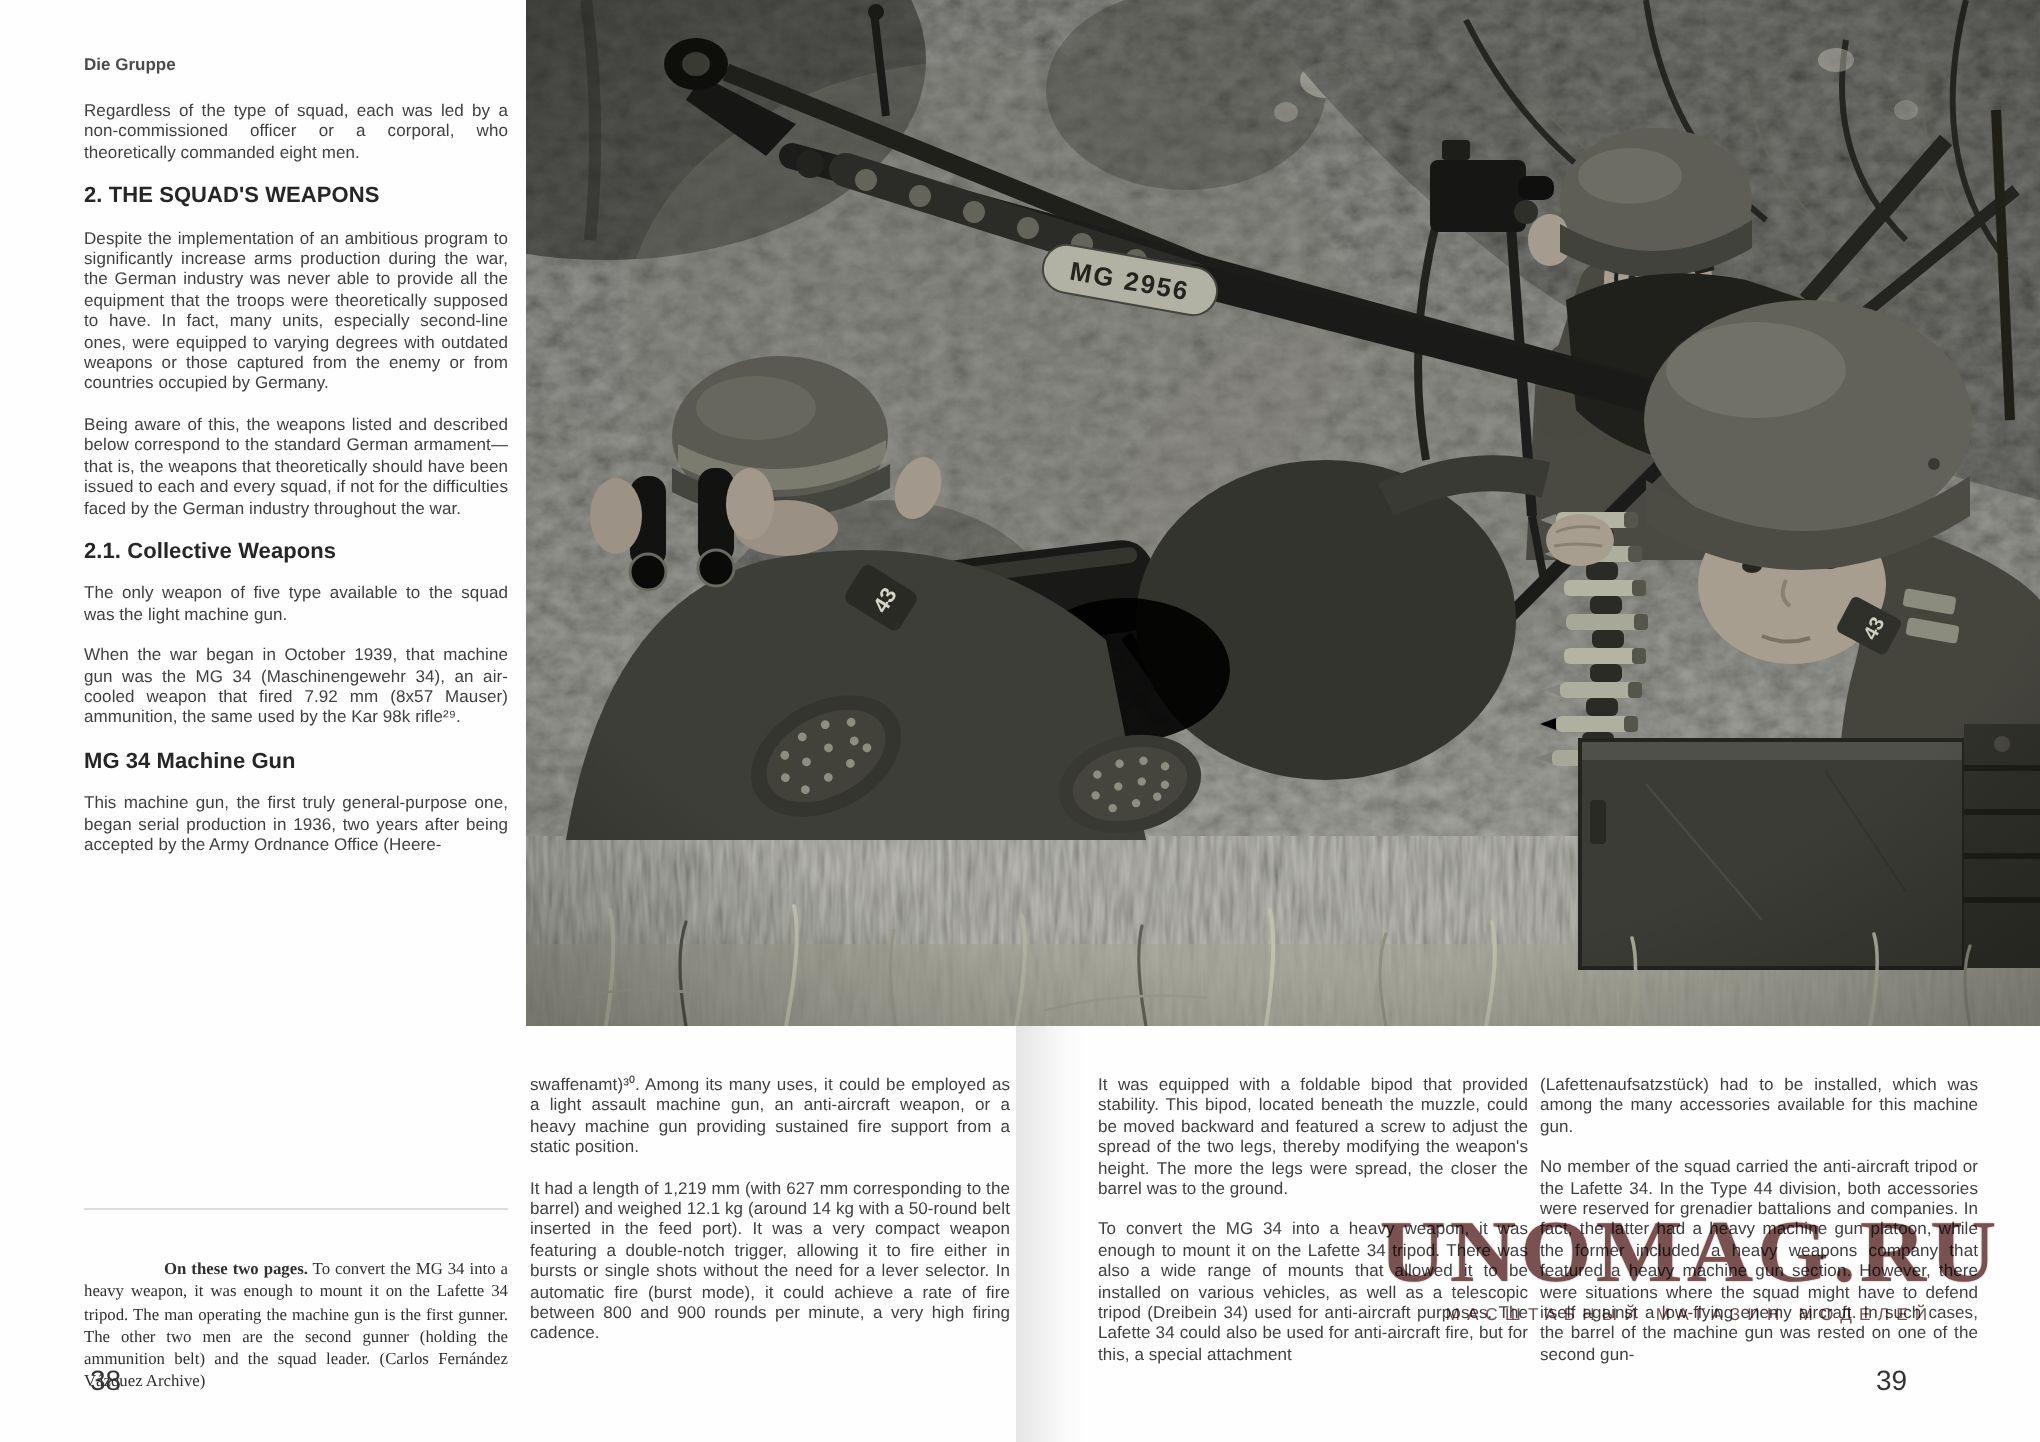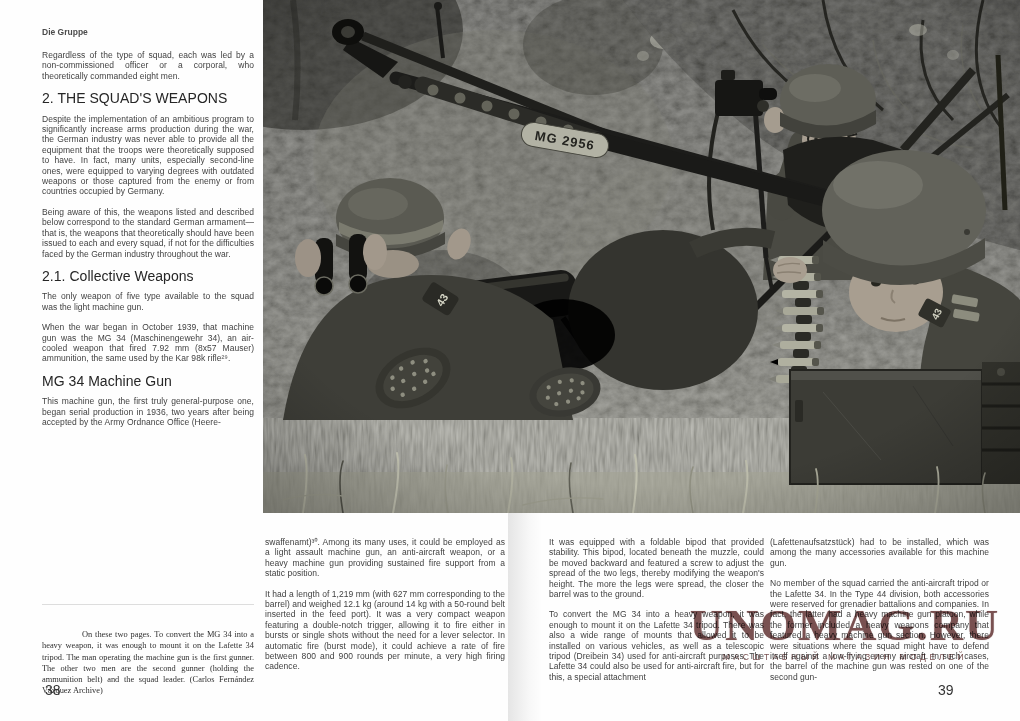"2. THE SQUAD'S WEAPONS" .col .h { font-size: 14px -> 11px; font-weight: normal -> bold }
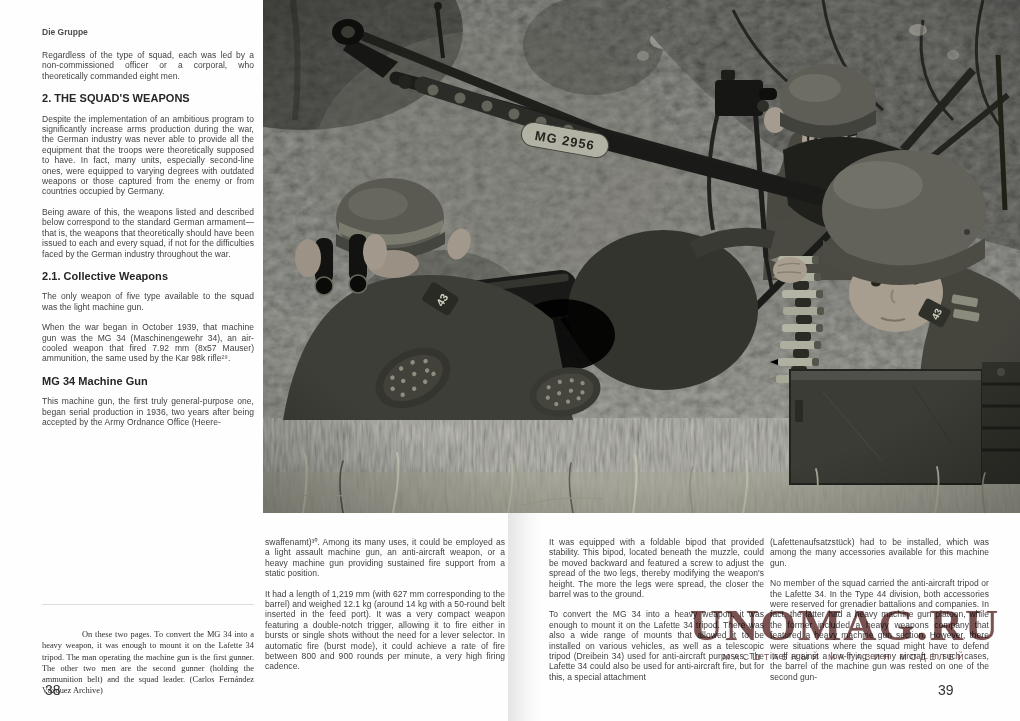"On these two pages." .caption b { font-weight: normal -> bold }
